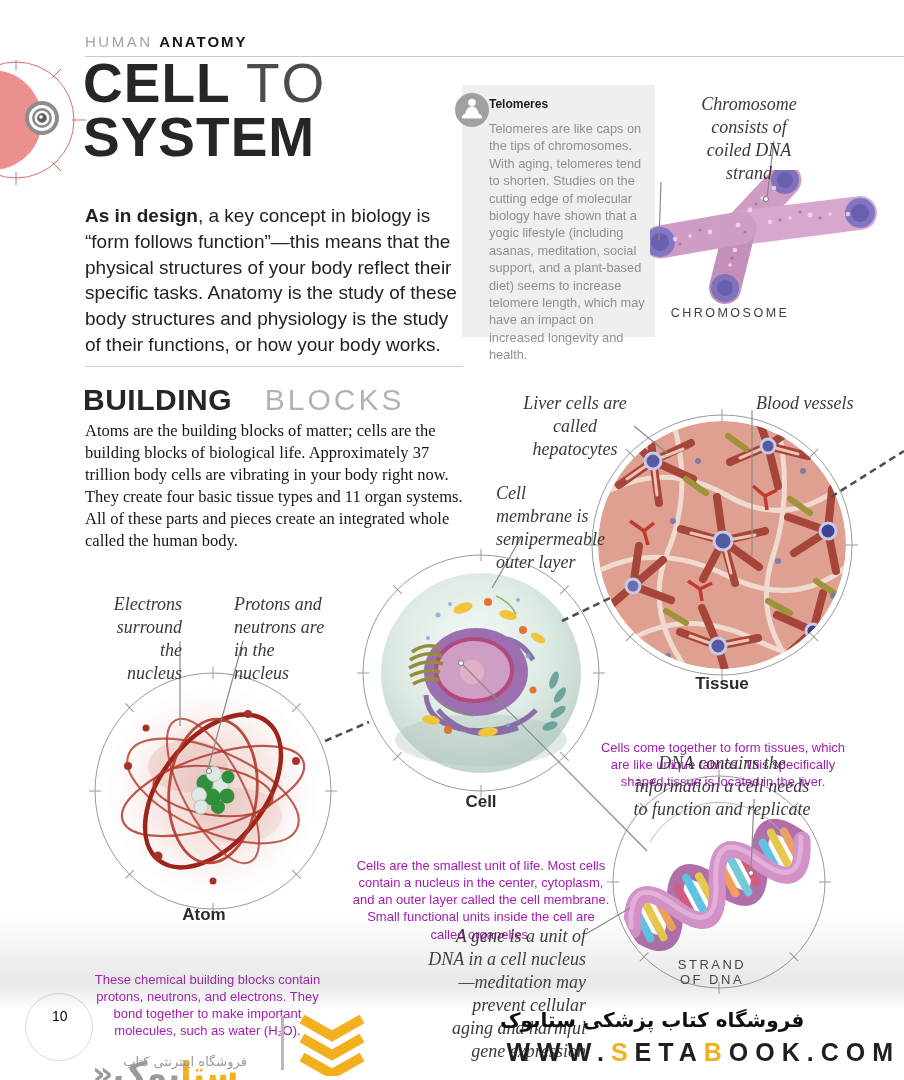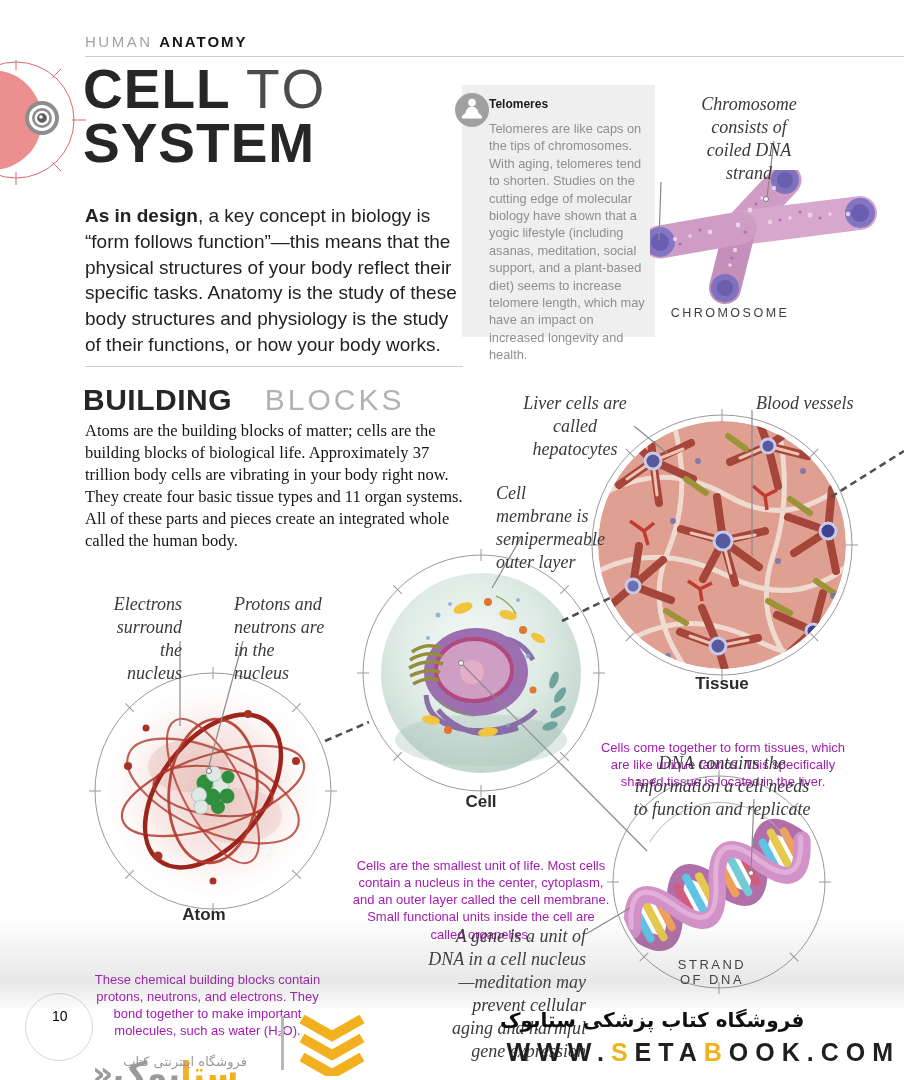"CELL TO" div.abs { top: 62px -> 56px }
